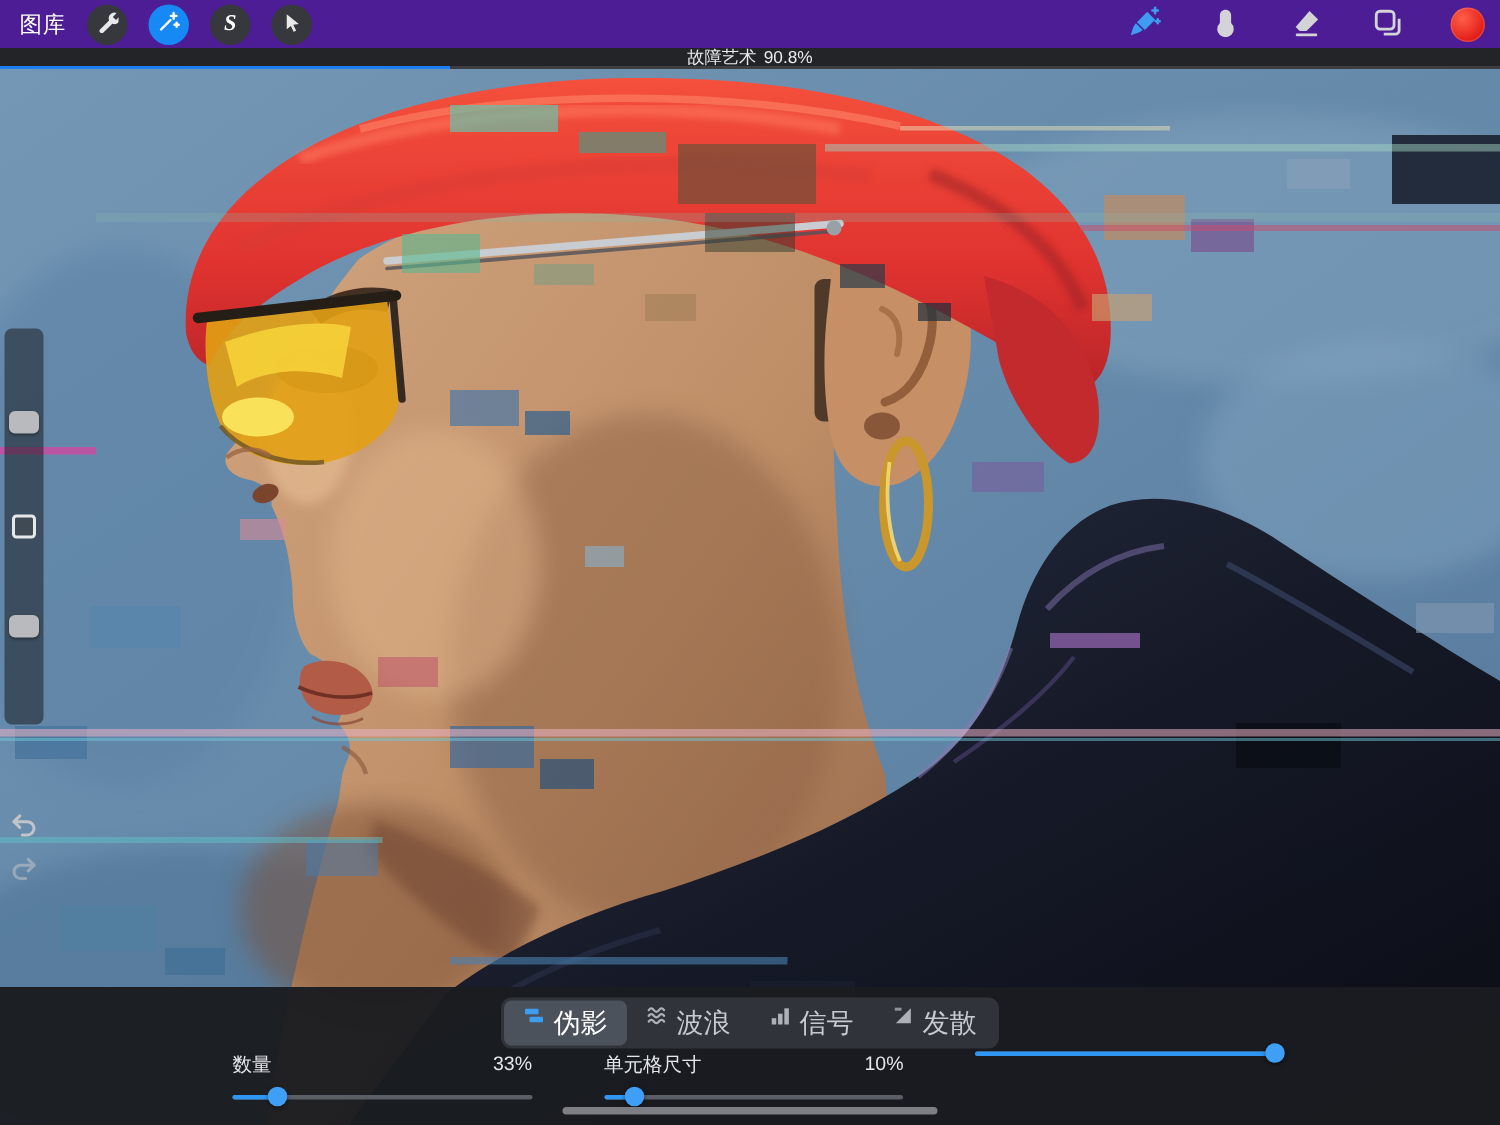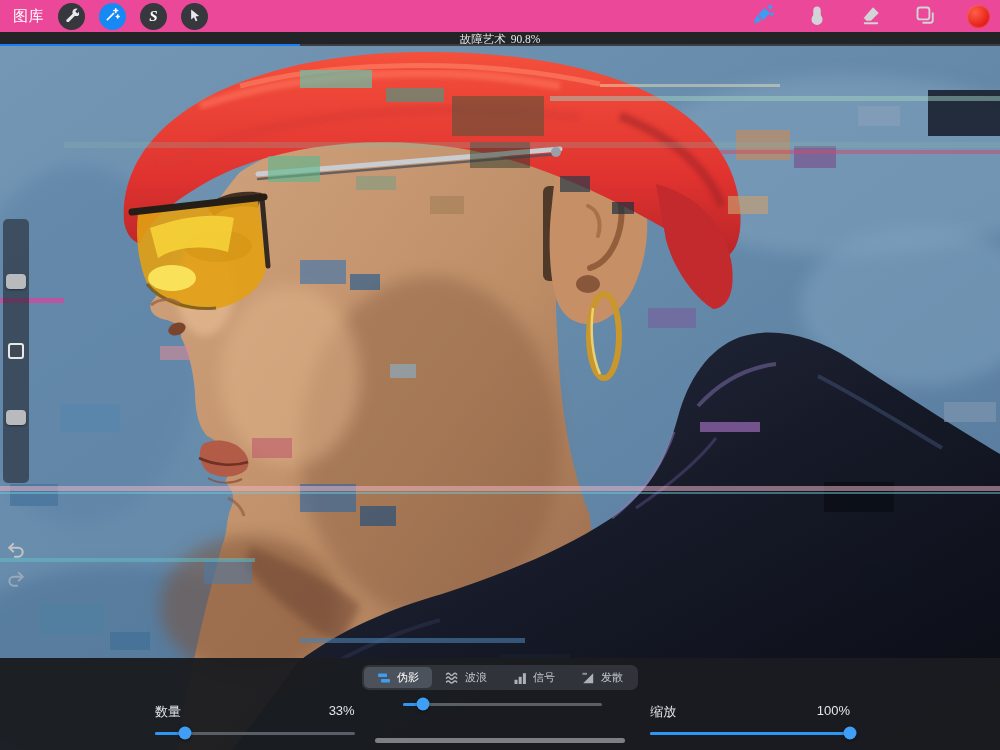"图库" .topbar { background: #ec4899 -> #4c1d95 }
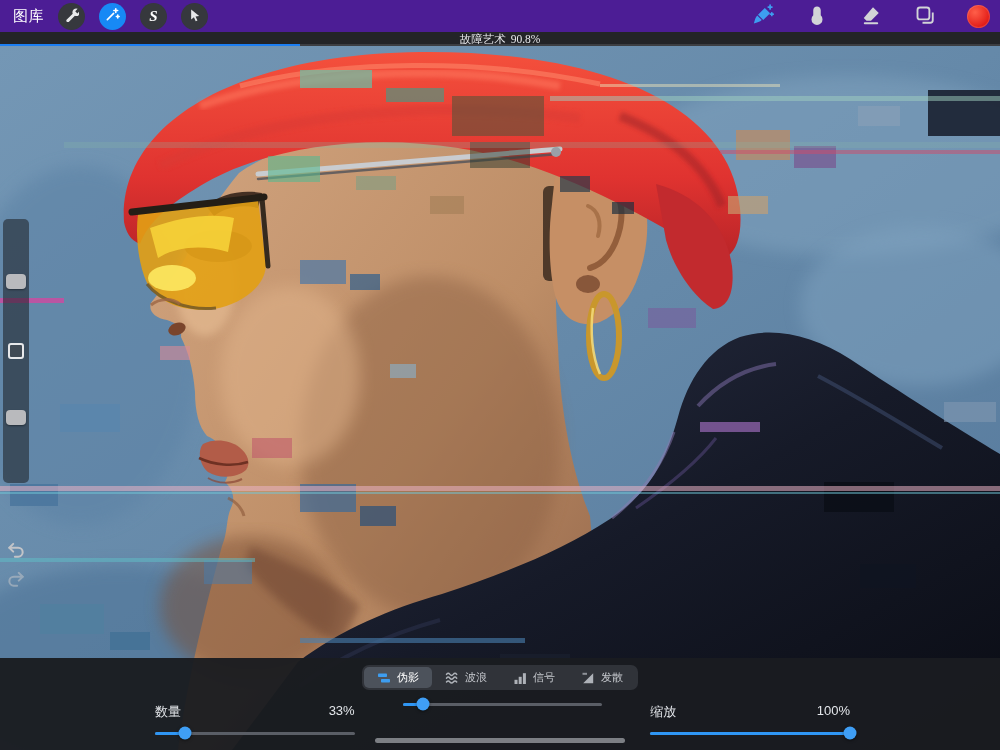"故障艺术" .titlebar span { font-family: Liberation Serif, serif -> none }
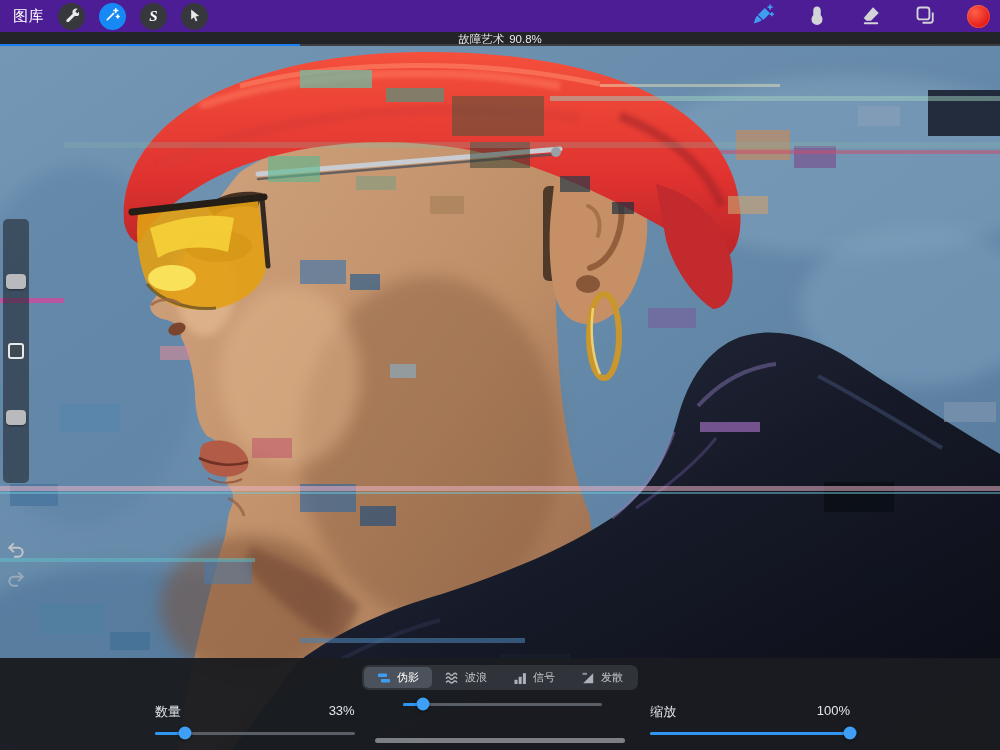"伪影" .tab { align-items: center -> flex-start; font-size: 11px -> 18px }
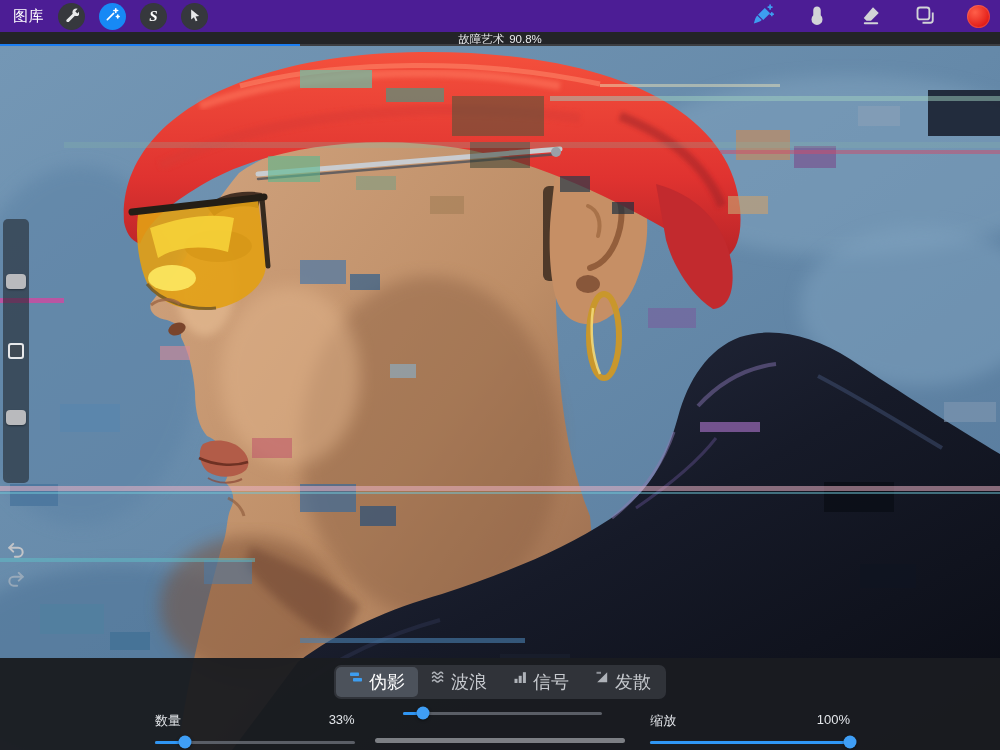"数量" .sliders-row { margin: 13px 150px 0 155px -> 2px 150px 0 155px }
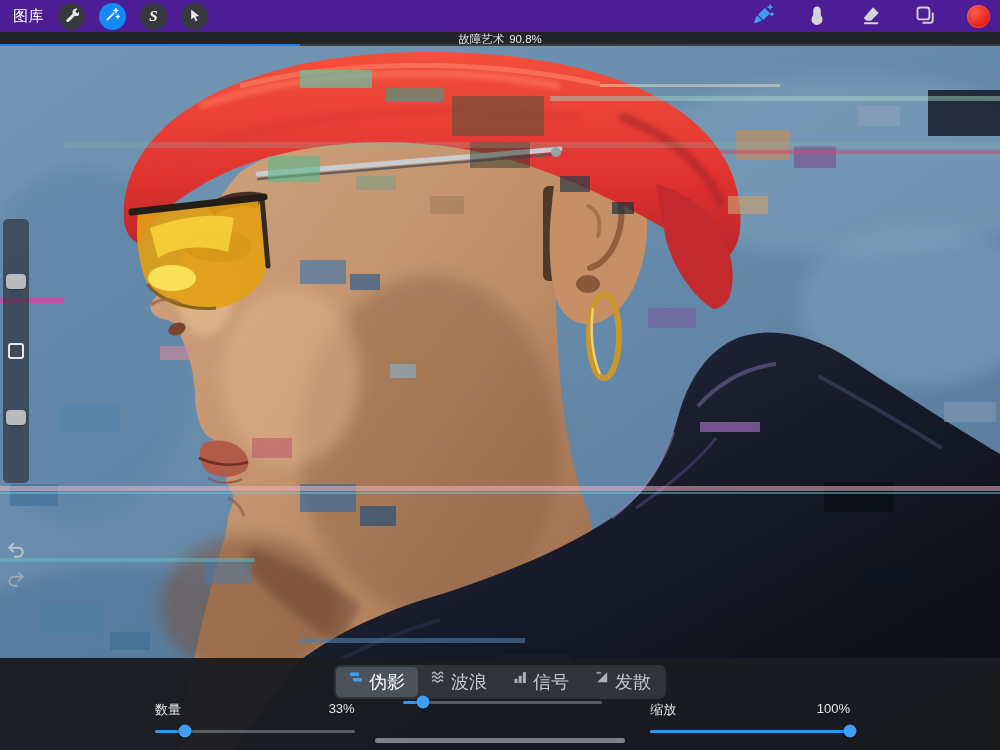"单元格尺寸" div.slider-head { html: none -> <div> <span>单元格尺寸</span> <span>10%</span> </div> }
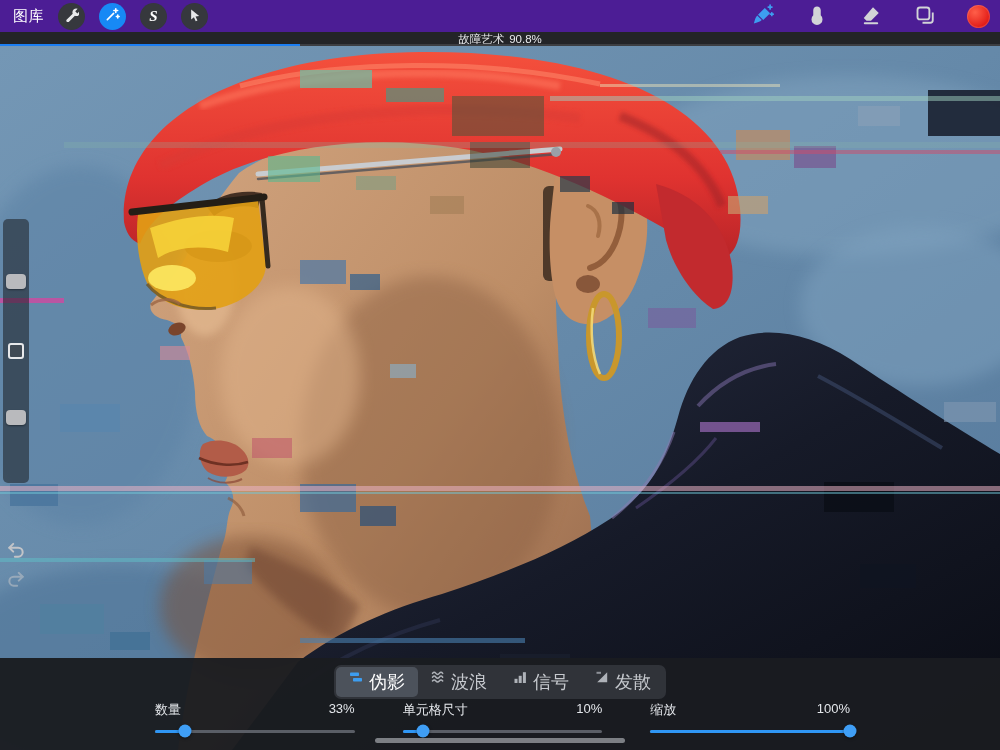"缩放" div.slider-head { html: <div> <span>缩放</span> <span>100%</span> </div> -> none }
